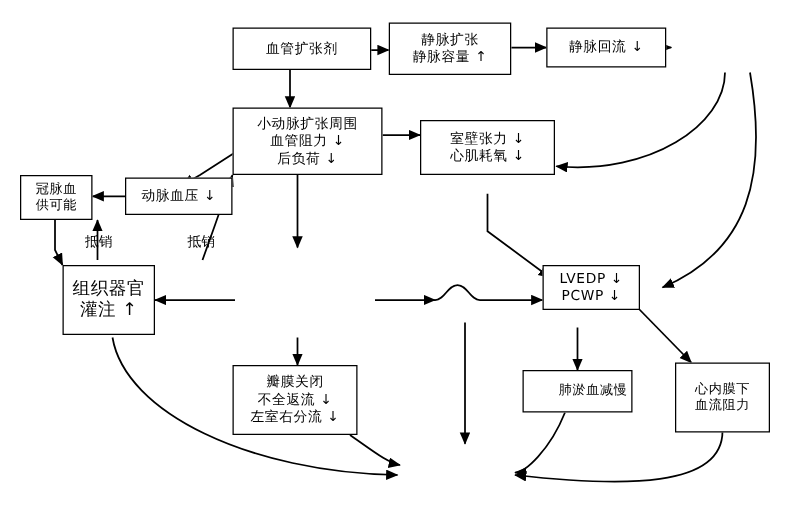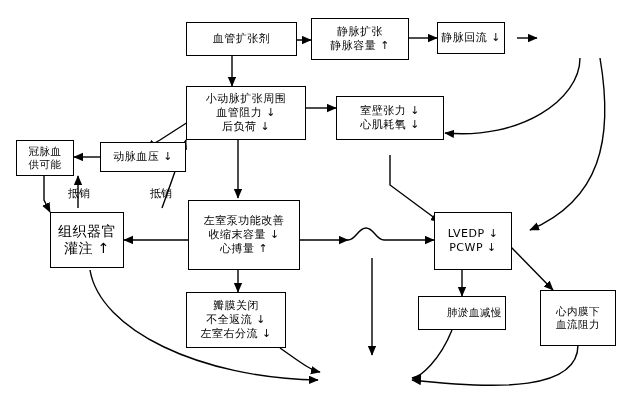"静脉回流 ↓" div.node { width: 68px -> 96px }
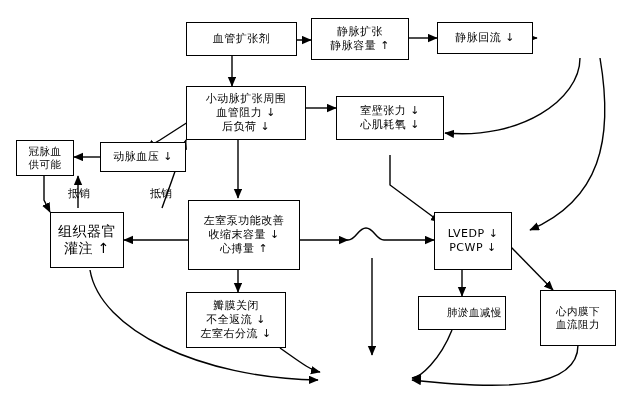"左室泵功能改善" div.node { html: <div> <span>左室泵功能改善</span> <span>收缩末容量 ↓</span> <span>心搏量 ↑</span> </div> -> none }
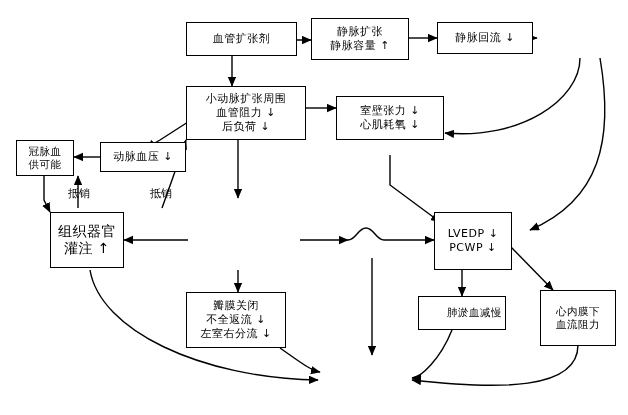"LVEDP ↓" div.node { height: 58px -> 36px }
